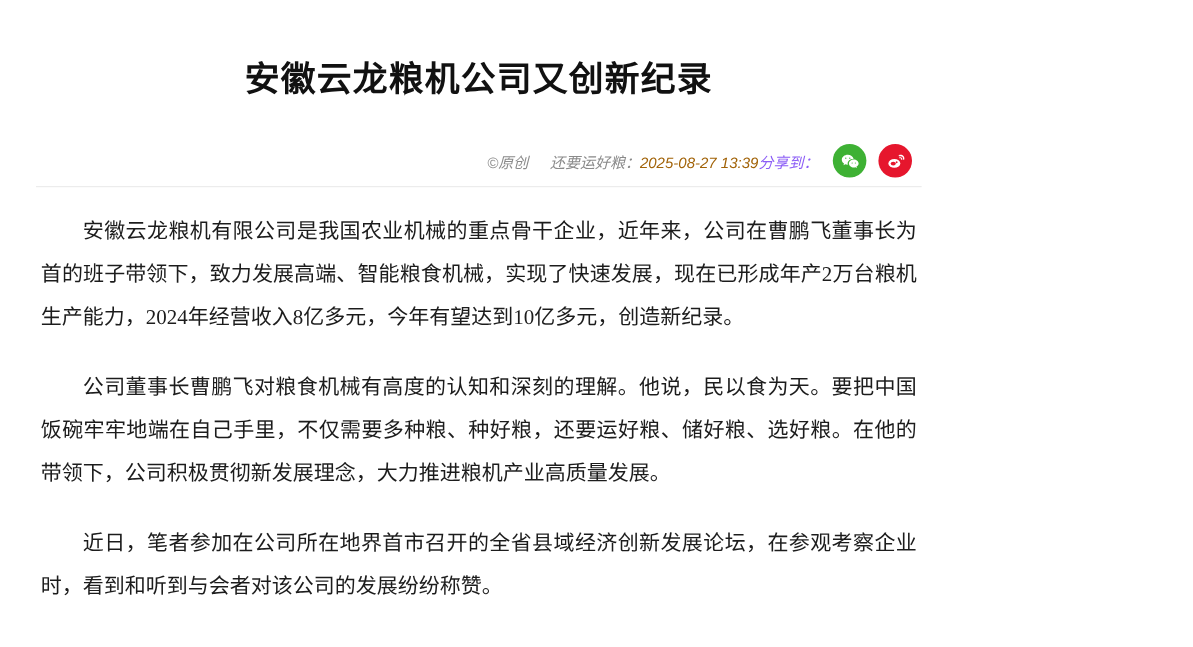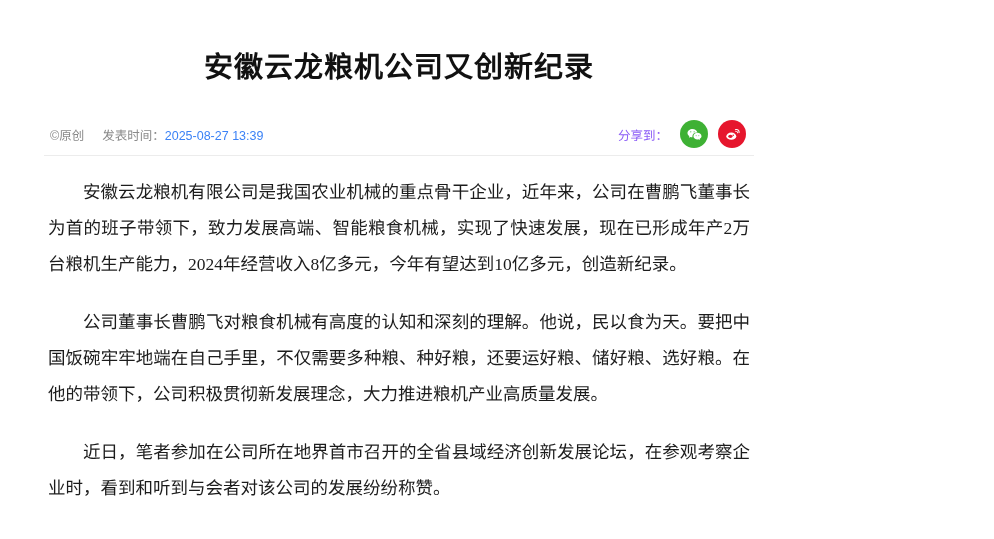"安徽云龙粮机公司又创新纪录" .page { padding: 0 44px -> 0 30px }
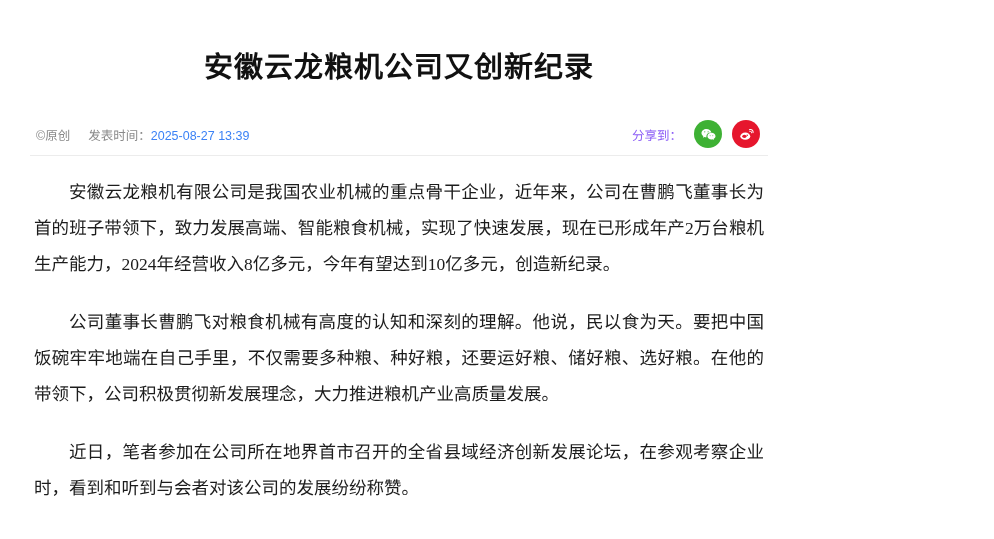"©原创" .meta-row { font-style: none -> italic; justify-content: space-between -> flex-end }
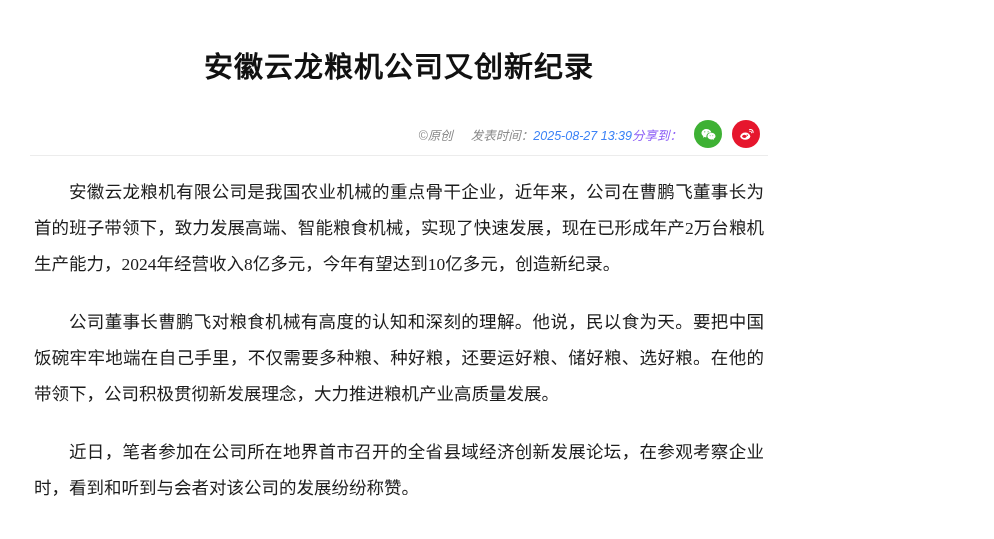"发表时间：" span { text: 发表时间 -> 还要运好粮 }
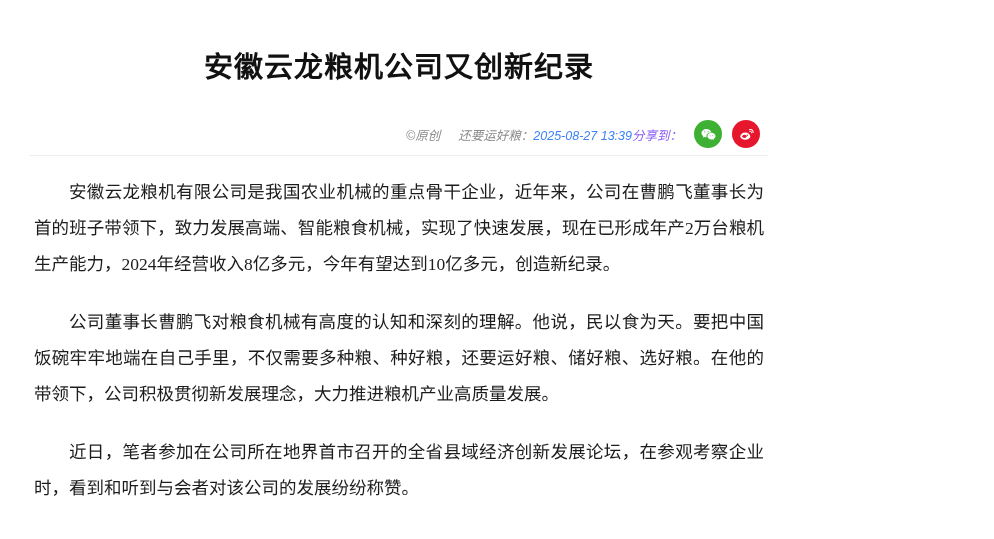"2025-08-27 13:39" .meta-time .meta-time-value { color: #3b82f6 -> #a16207 }
